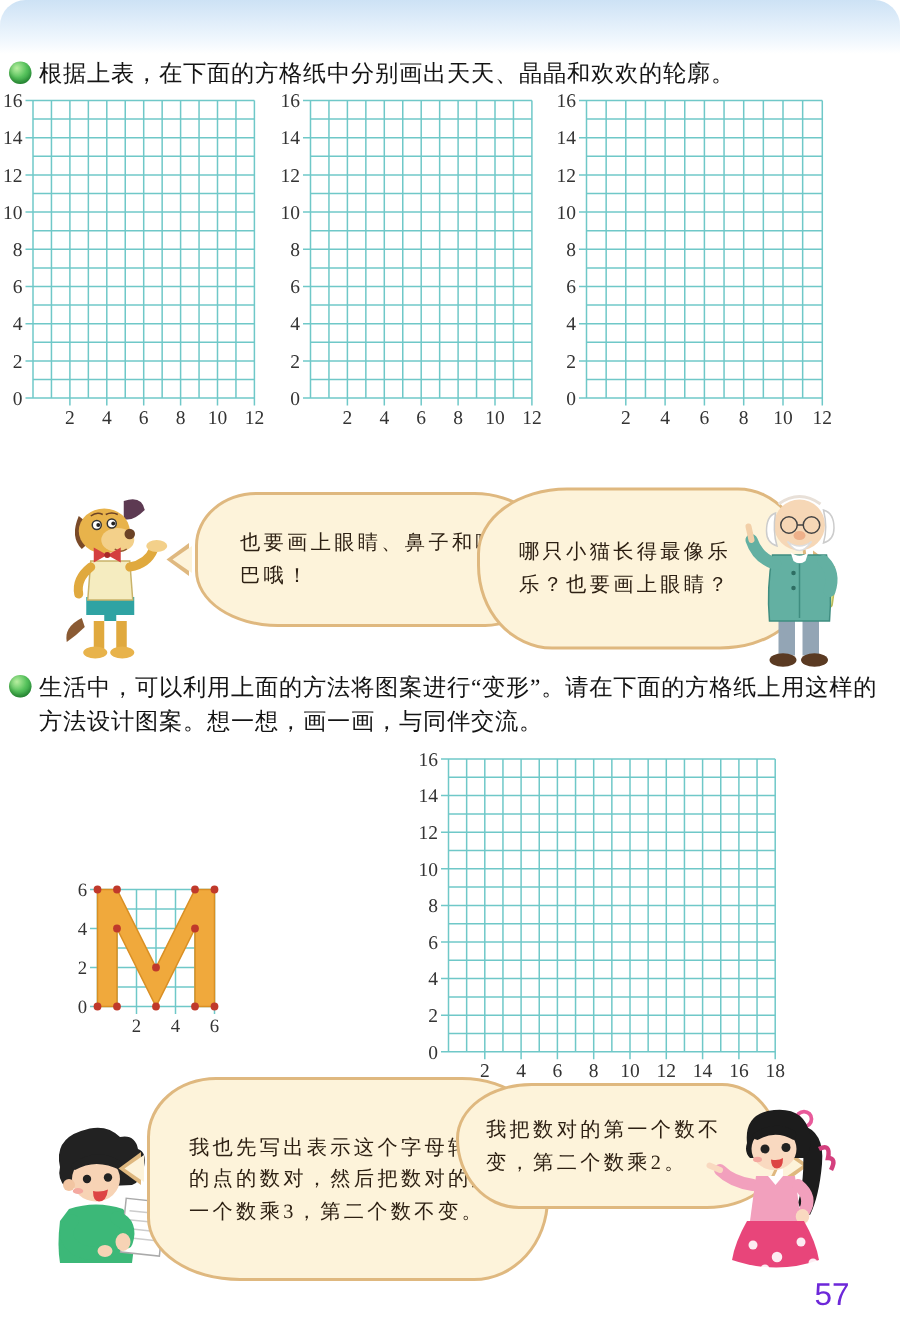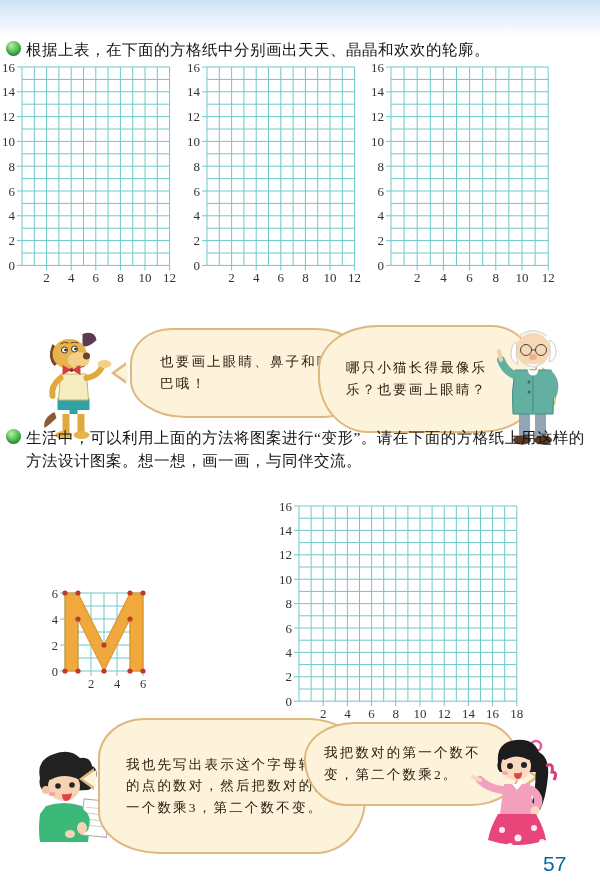"根据上表，在下面的方格纸中分别画出天天、晶晶和欢欢的轮廓。" #page { border-radius: none -> 17px }
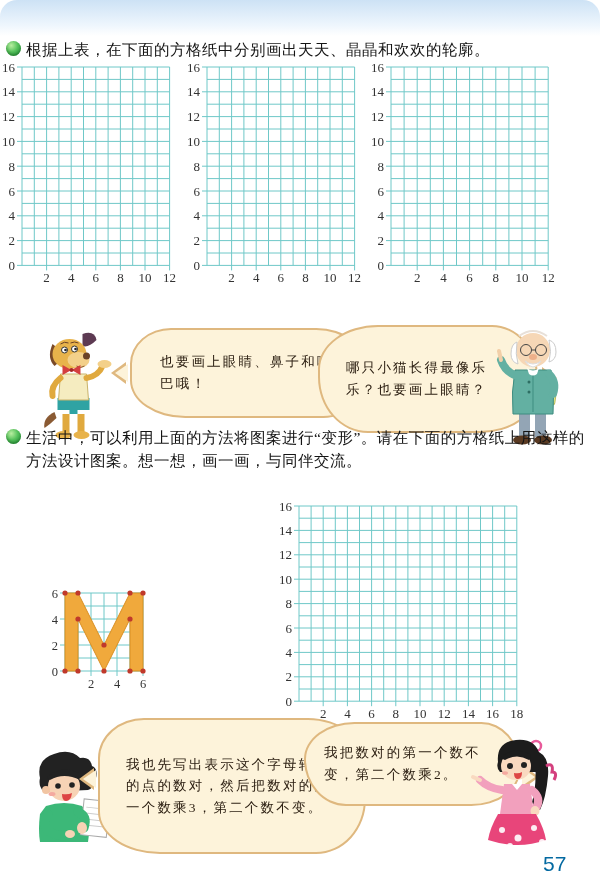"生活中，可以利用上面的方法将图案进行“变形”。请在下面的方格纸上用这样的方法设计" div.instr { top: 426px -> 447px }
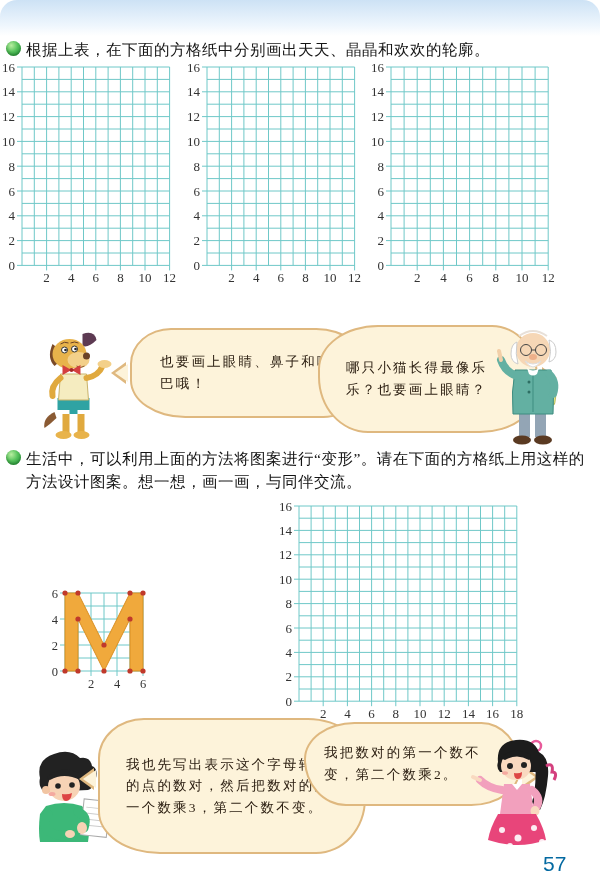"57" .pageno { color: #0369a1 -> #6d28d9 }
